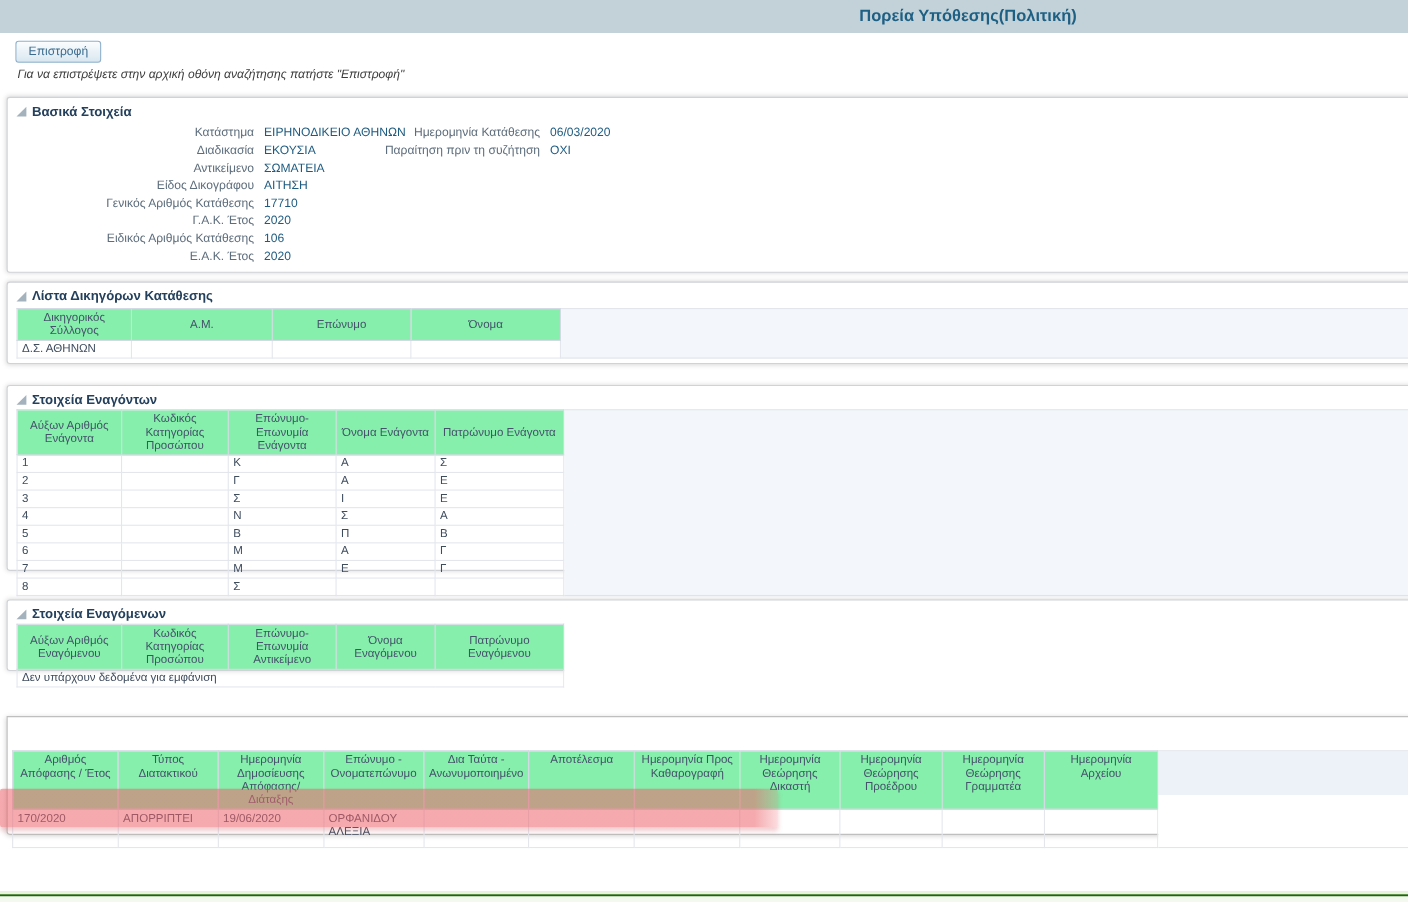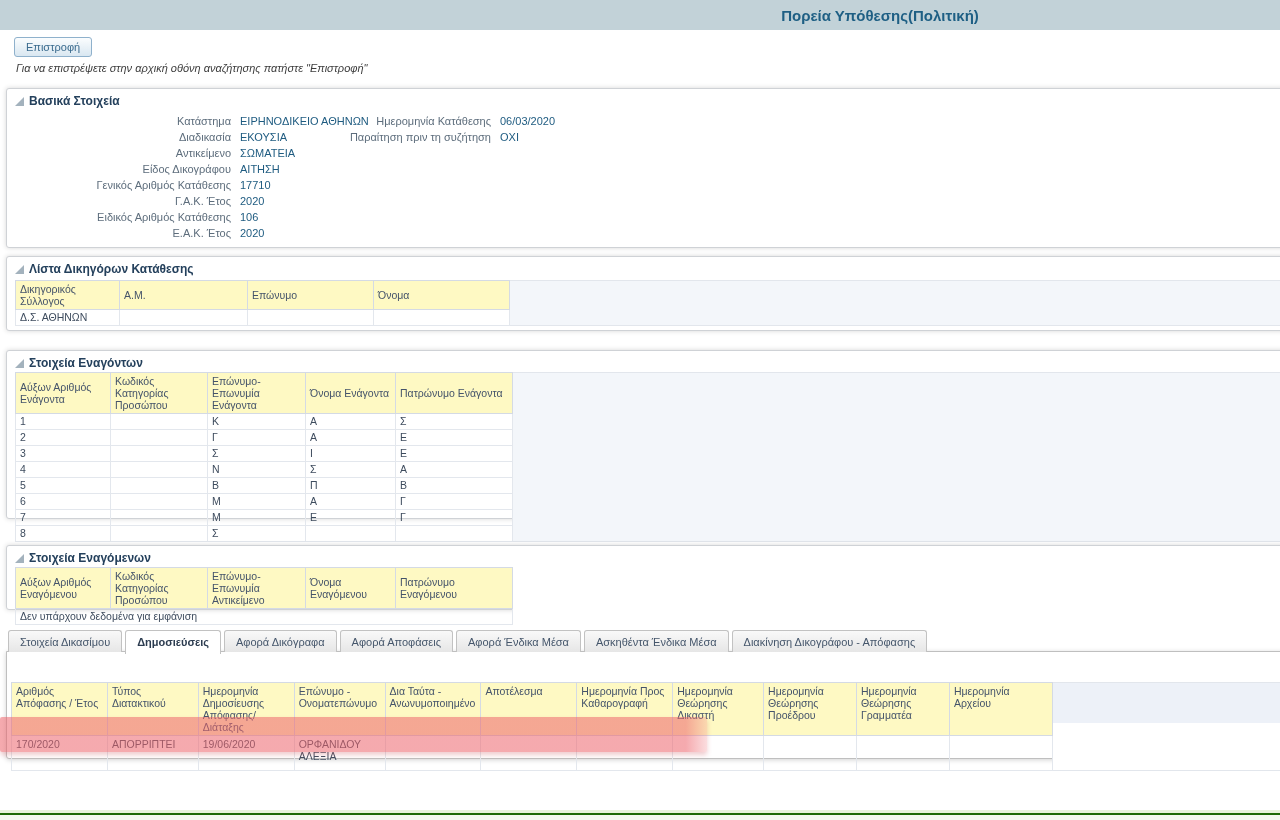"Δικηγορικός Σύλλογος" table.grid th { background: #fef9c3 -> #86efac; text-align: left -> center }
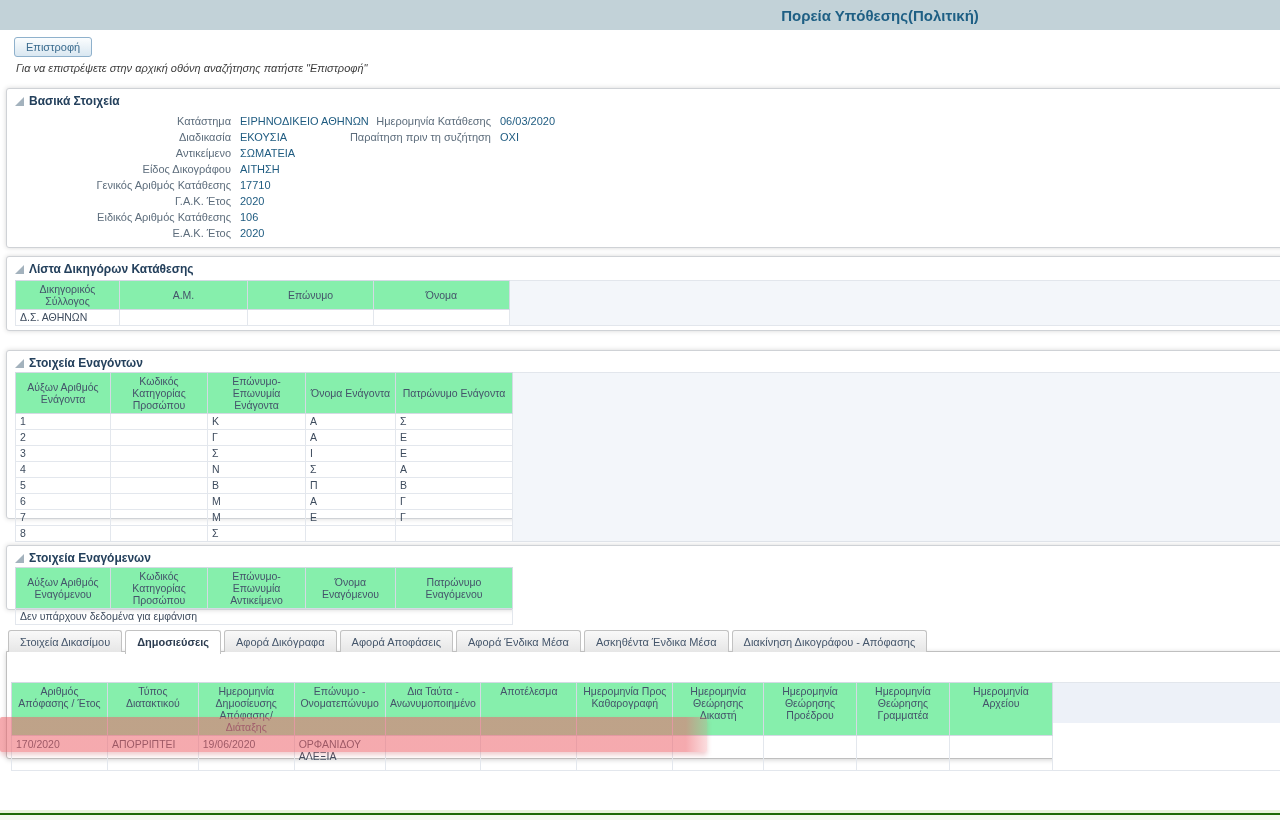"Στοιχεία Δικασίμου" div.tabs { html: <div> <div>Στοιχεία Δικασίμου</div> <div>Δημοσιεύσεις</div> <div>Αφορά Δικόγραφα</div> <div>Αφορά Αποφάσεις</div> <div>Αφορά Ένδικα Μέσα</div> <div>Ασκηθέντα Ένδικα Μέσα</div> <div>Διακίνηση Δικογράφου - Απόφασης</div> </div> -> none }
